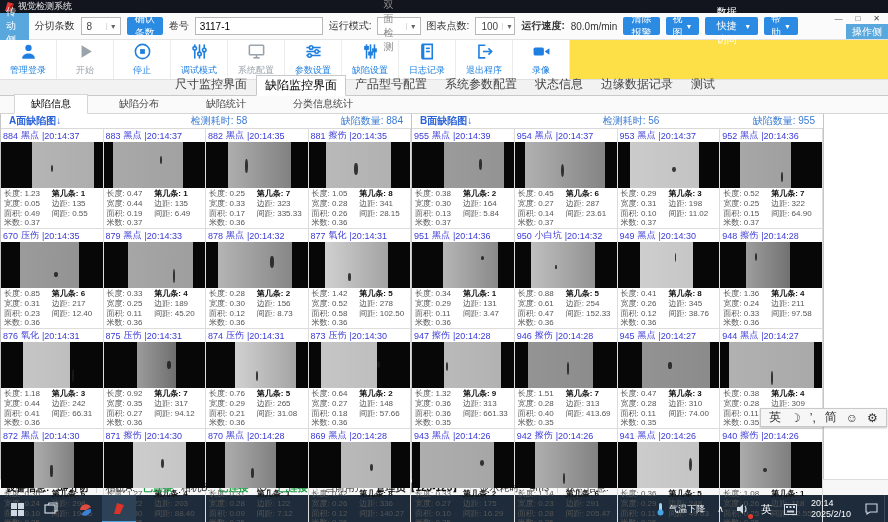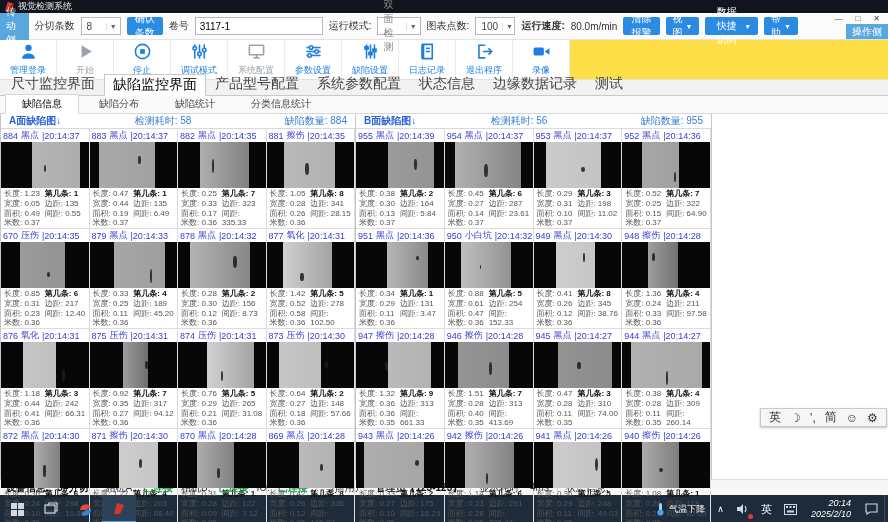"尺寸监控界面" .maintabs { font-size: 14px -> 12px; justify-content: none -> center }
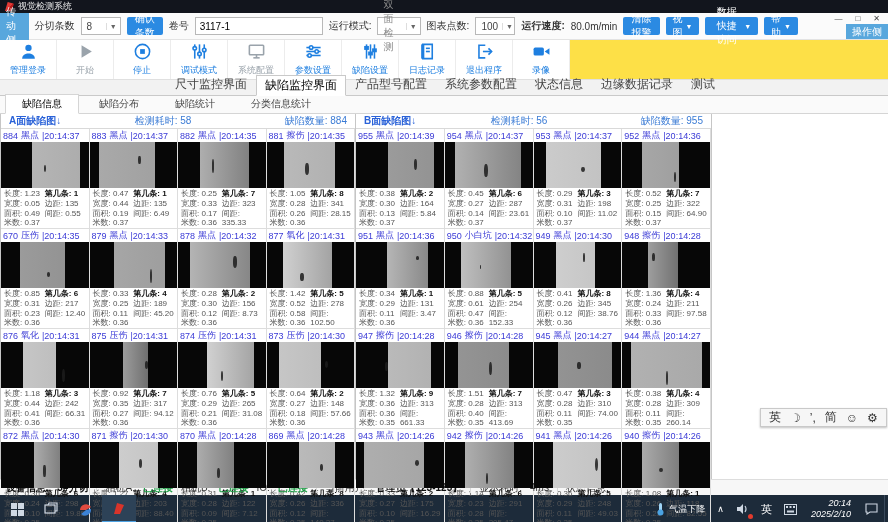"缺陷信息" .subtabs { gap: 4px -> 15px; padding-left: 5px -> 14px }
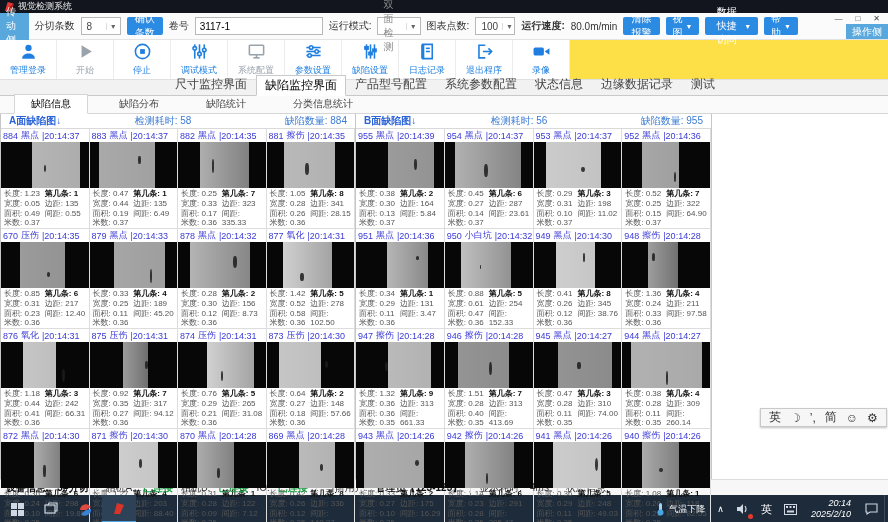"A面缺陷图↓" .panel { width: 356px -> 412px }
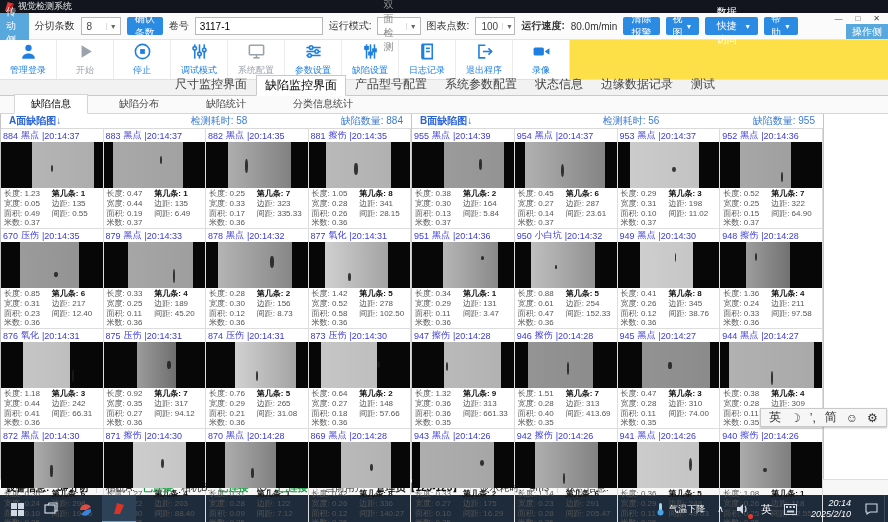"20:14" .clock { font-style: italic -> none; text-align: right -> left }
